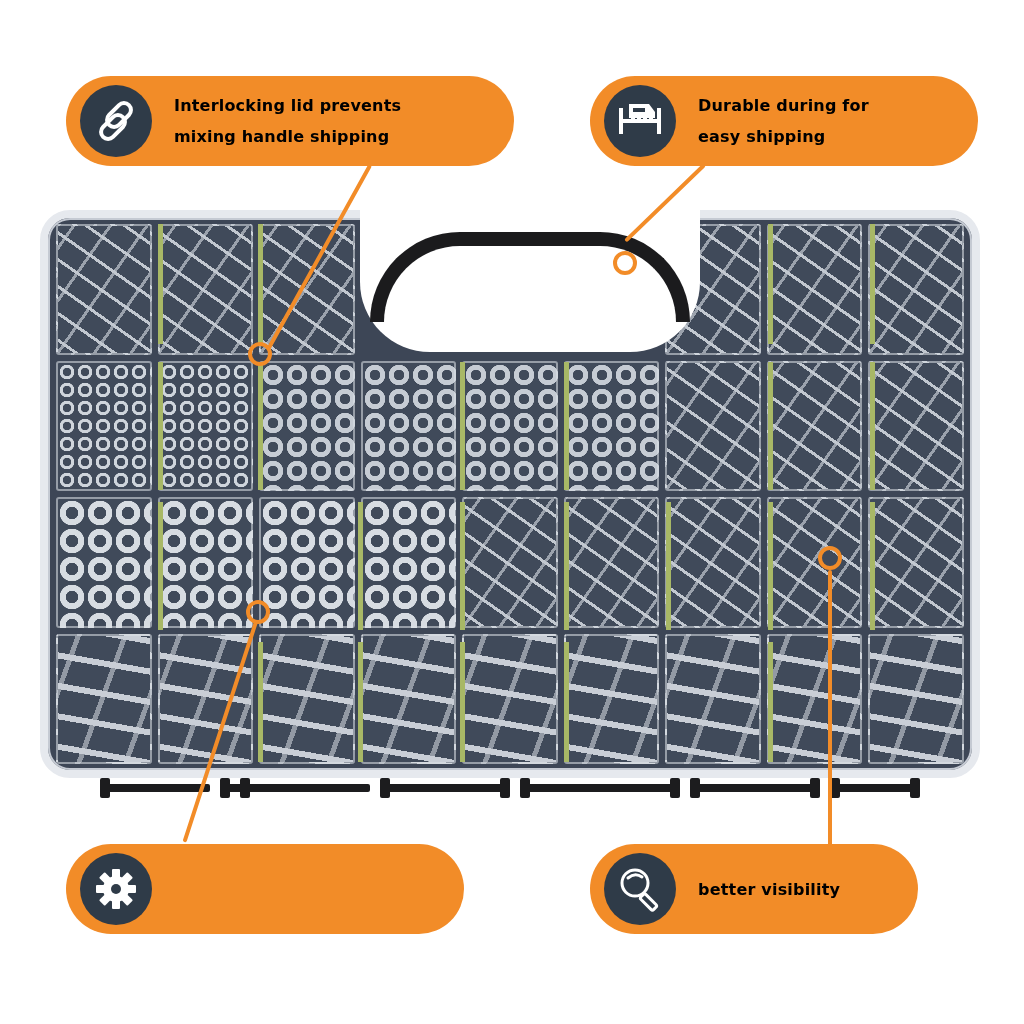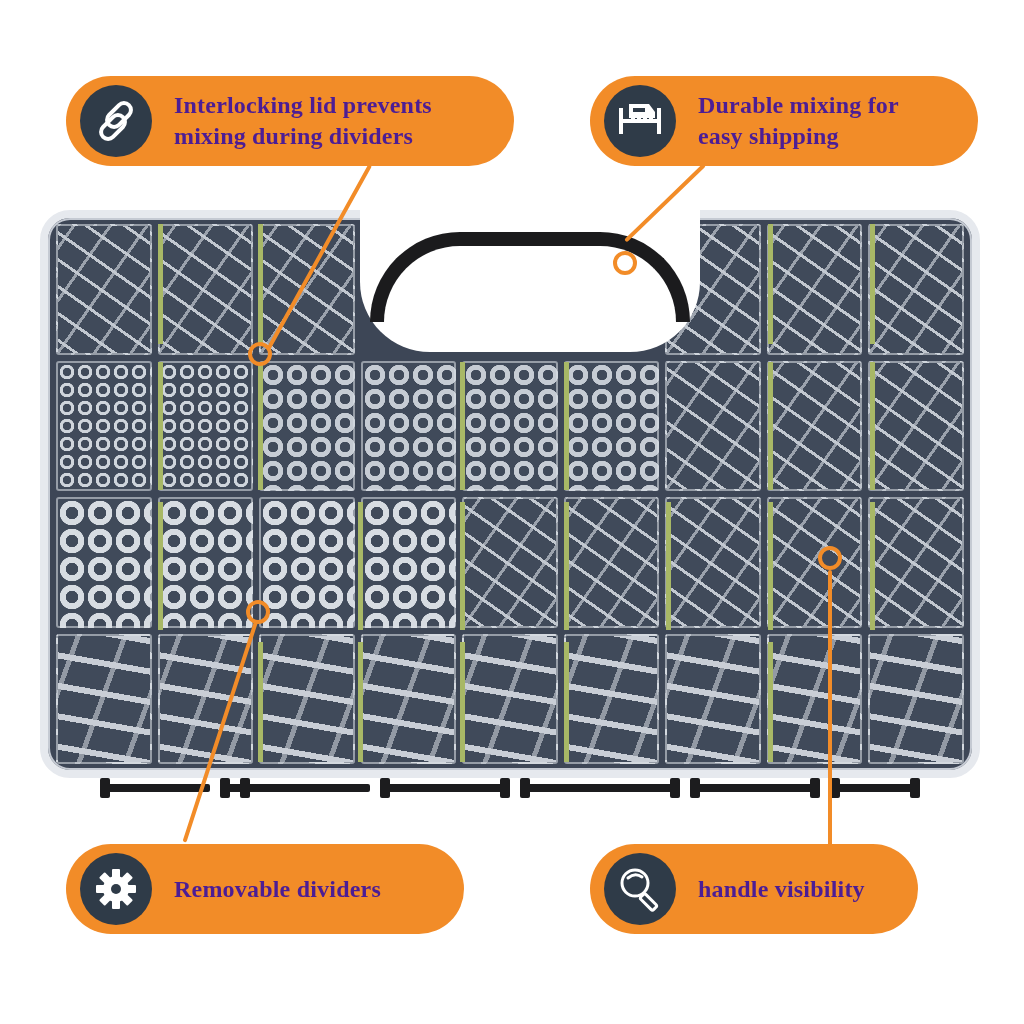"Interlocking lid prevents" .callout .text { color: #4c1d95 -> #000000; font-family: Liberation Serif, serif -> none; font-size: 24px -> 16px }
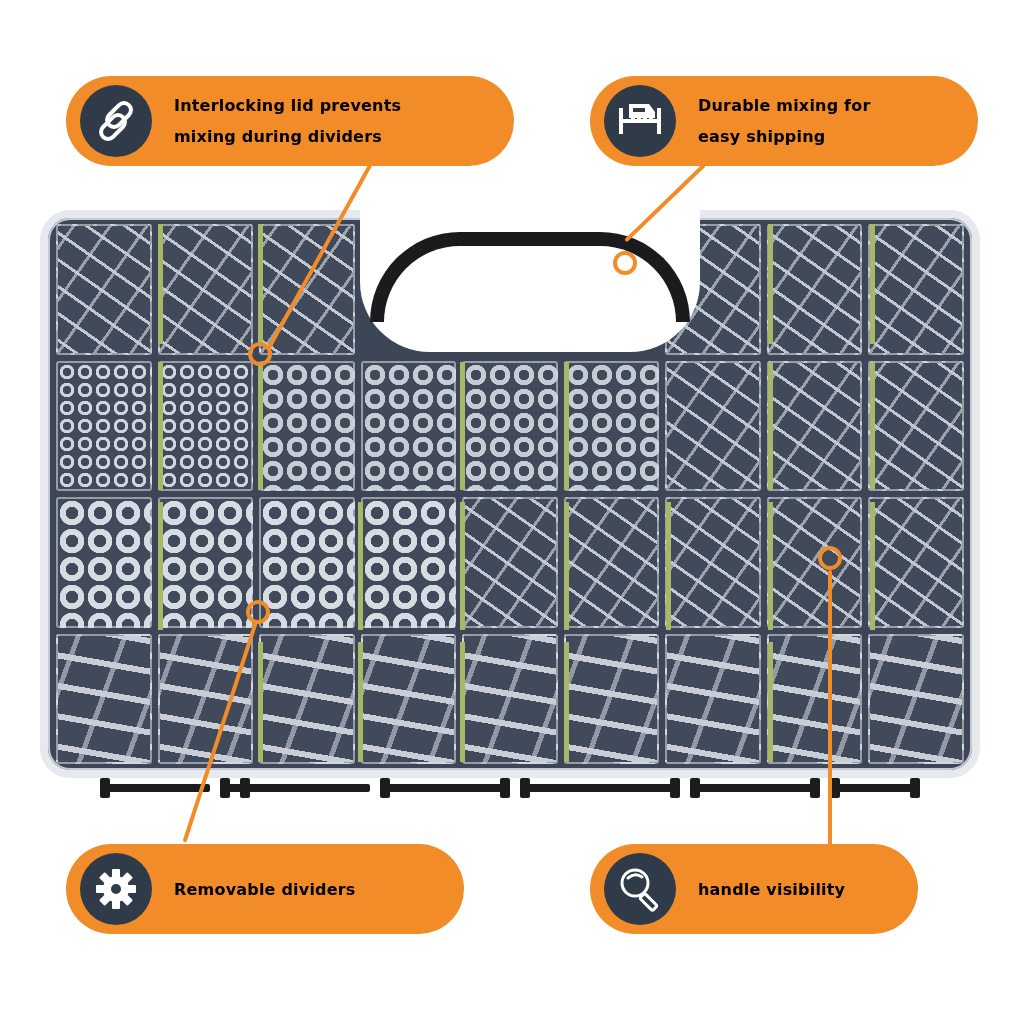"Durable mixing for" span { text: mixing -> during }
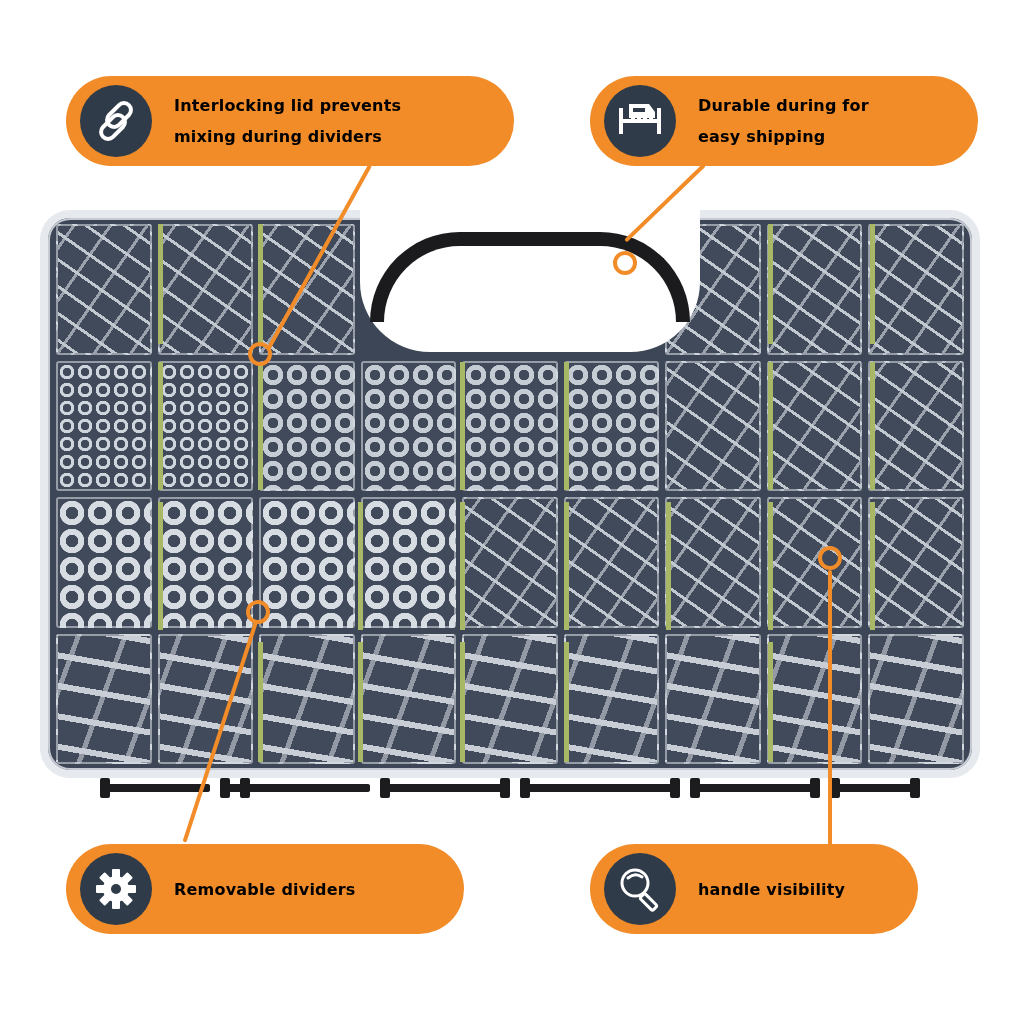"mixing during dividers" span { text: during dividers -> handle shipping }
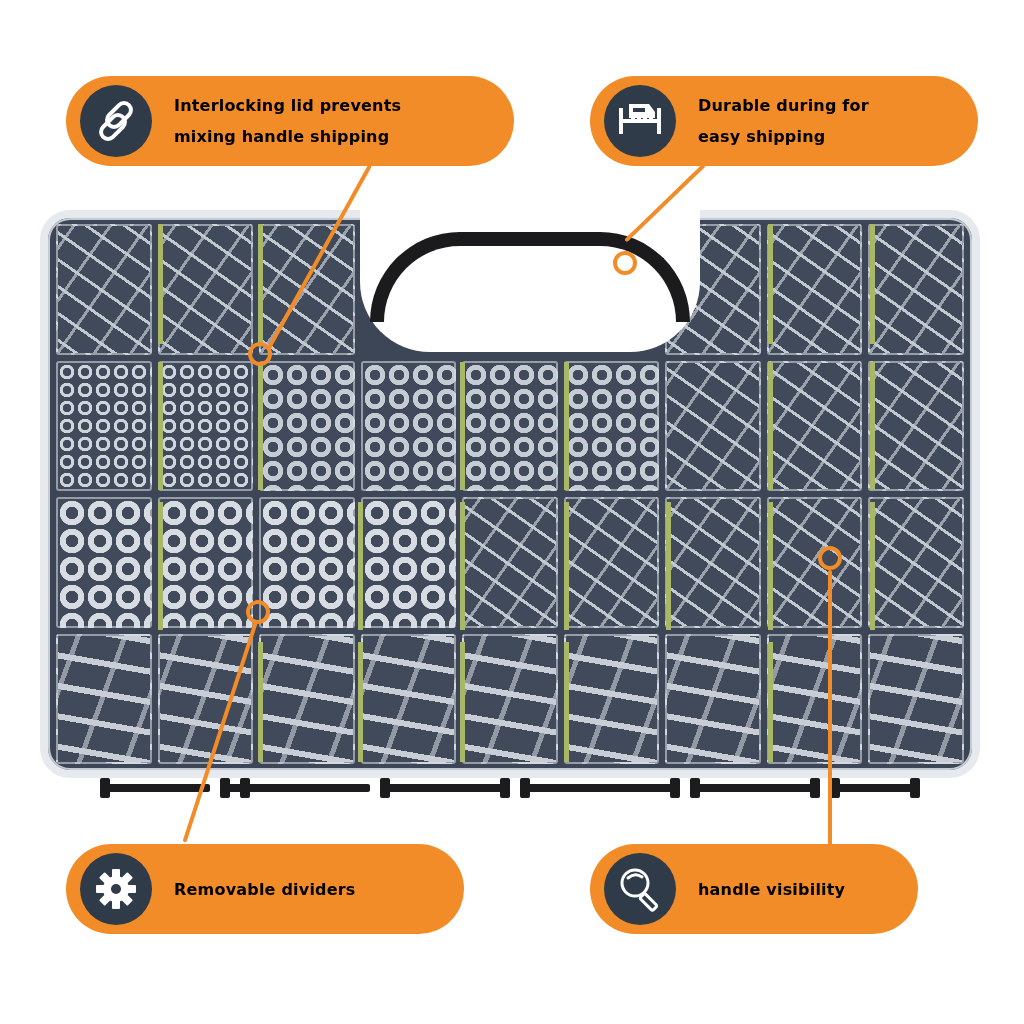"Removable dividers" span { html: <span>Removable dividers</span> -> none }
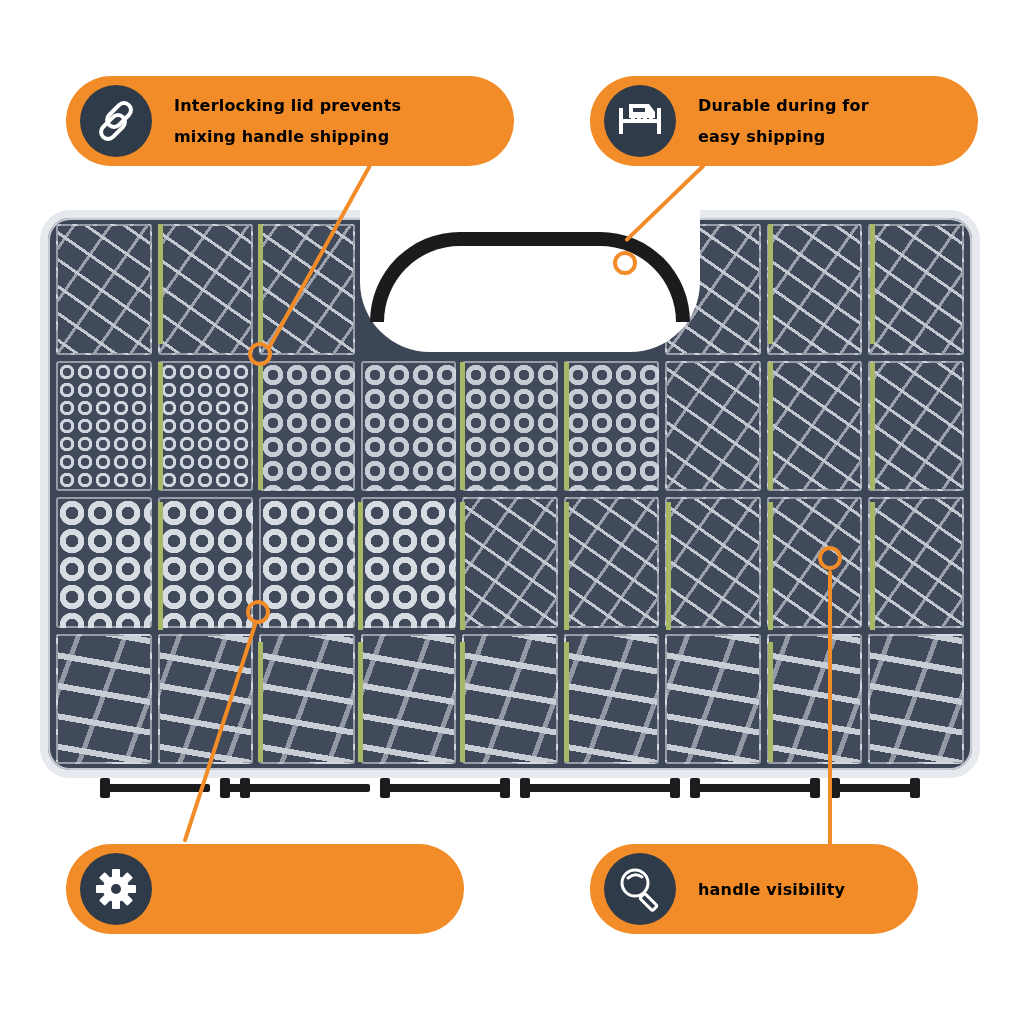"handle visibility" span { text: handle -> better }
